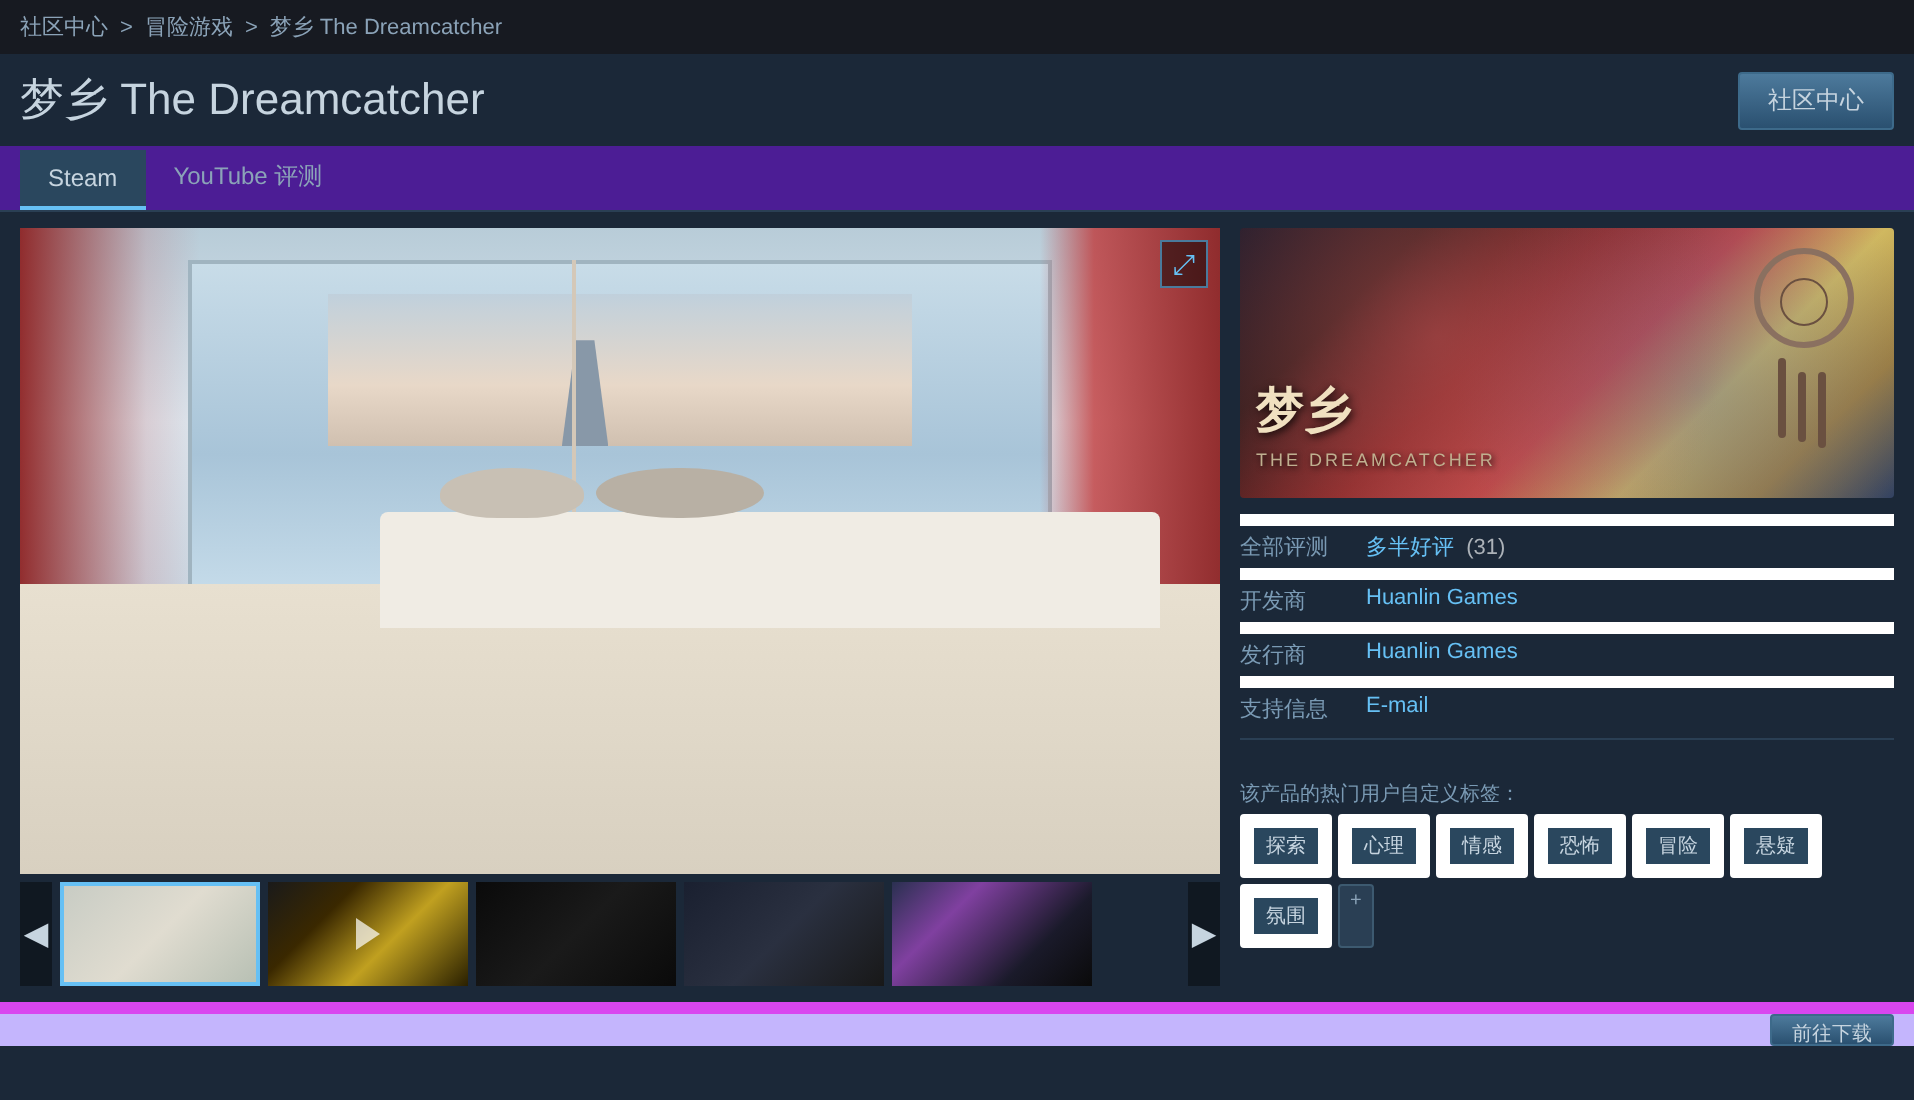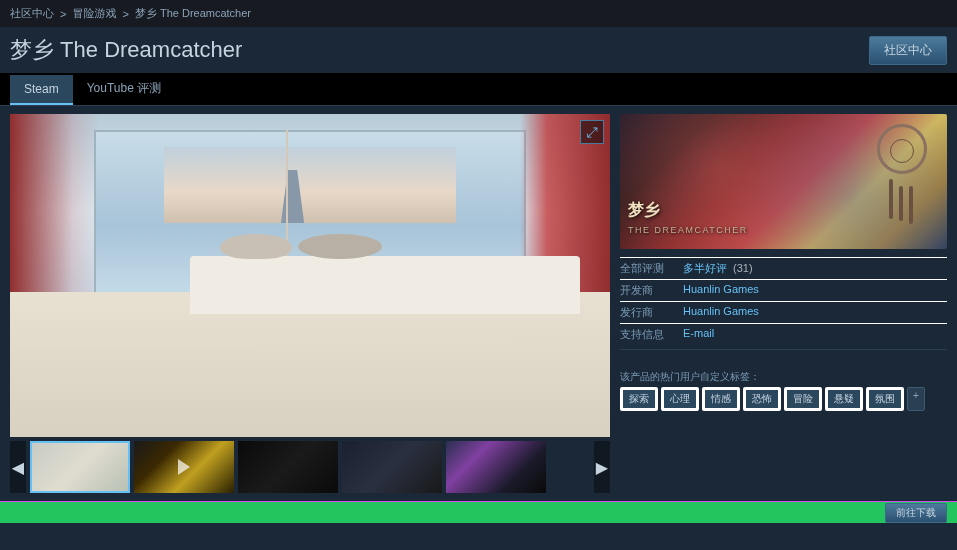"Steam" .tabs { background: #000000 -> #4c1d95 }
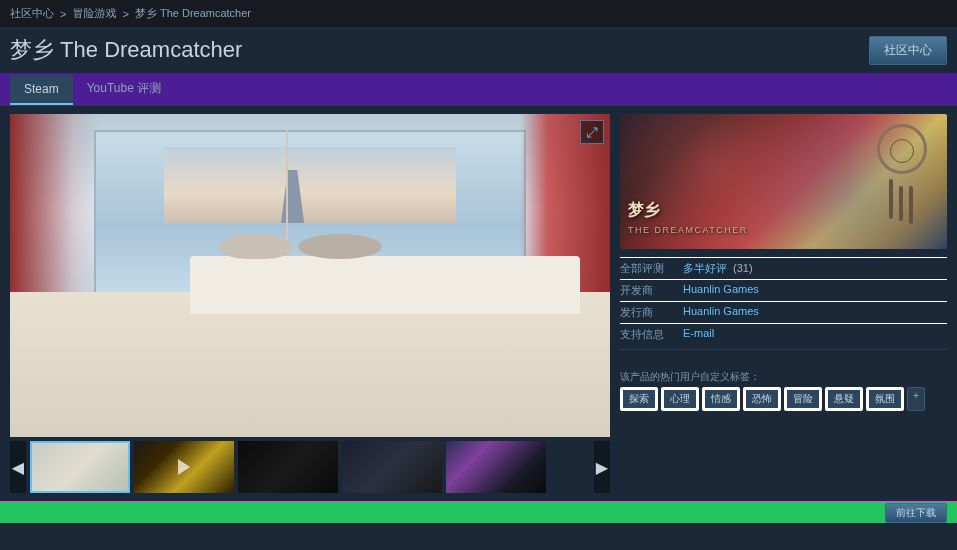"梦乡" div { font-size: 16px -> 24px }
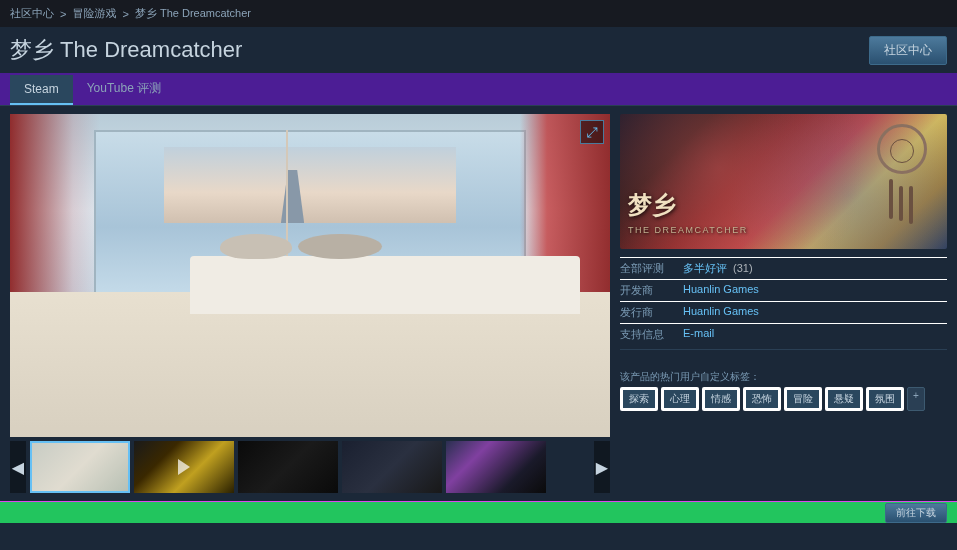"全部评测" .info-row { border-top: 1px solid #ffffff -> 6px solid #ffffff }
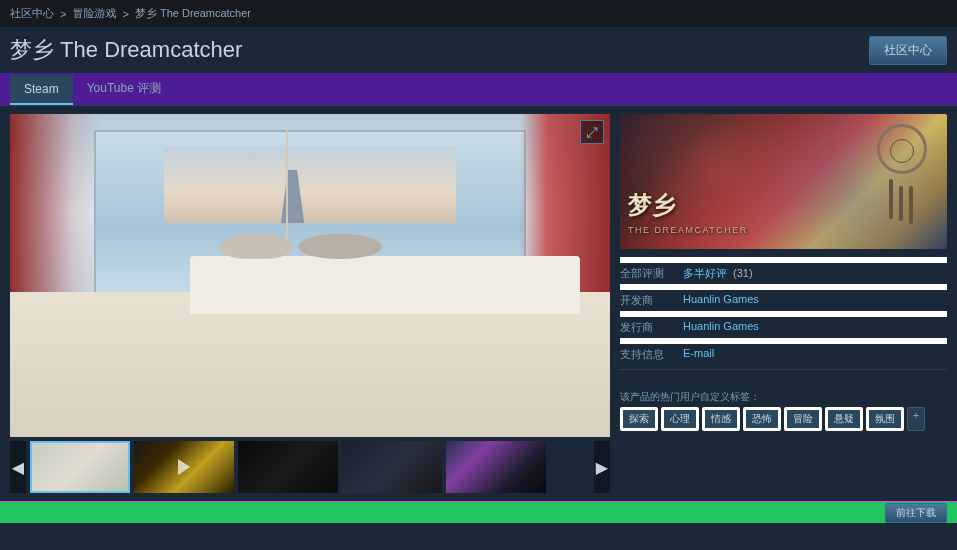"探索" .tag { border: 3px solid #ffffff -> 7px solid #ffffff }
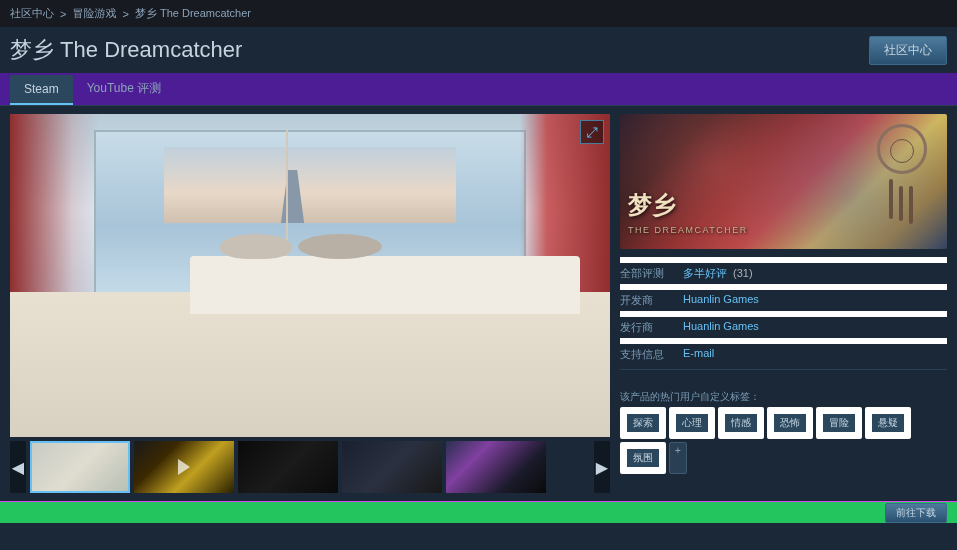"前往下载" .bottom-bar { align-items: center -> none; background: #22c55e -> #c4b5fd; border-top: 1px solid #d946ef -> 6px solid #d946ef }
